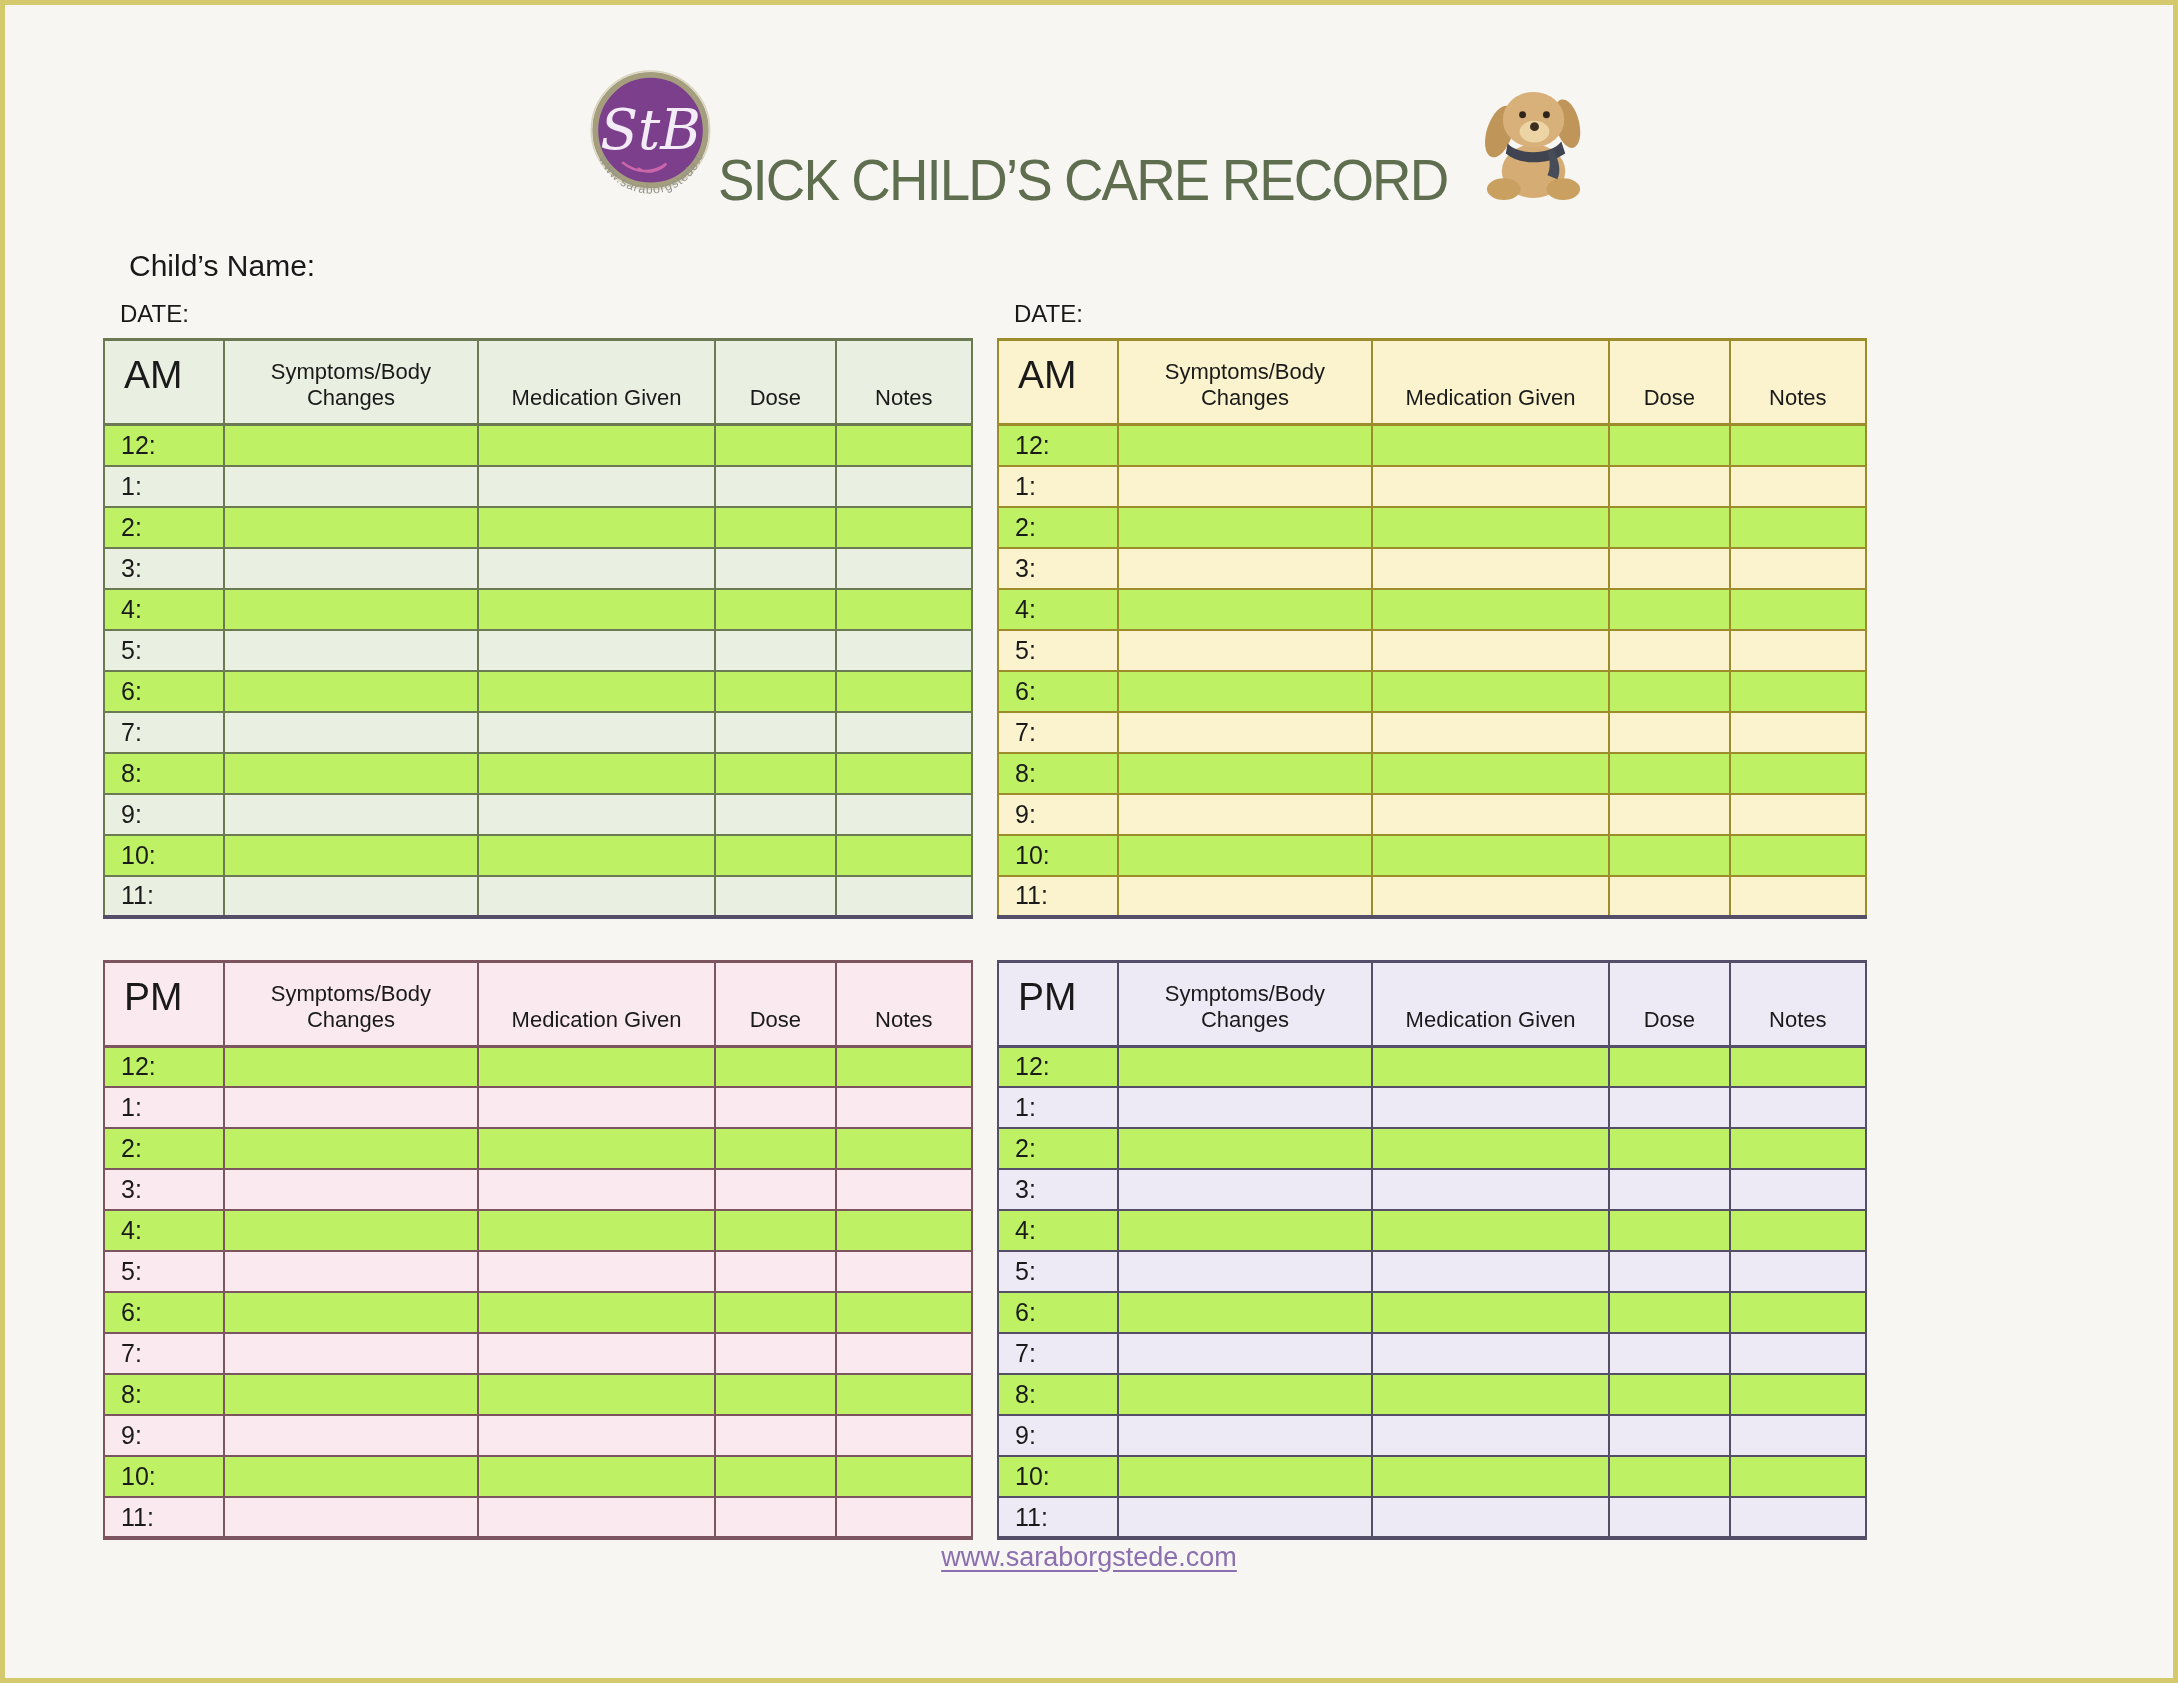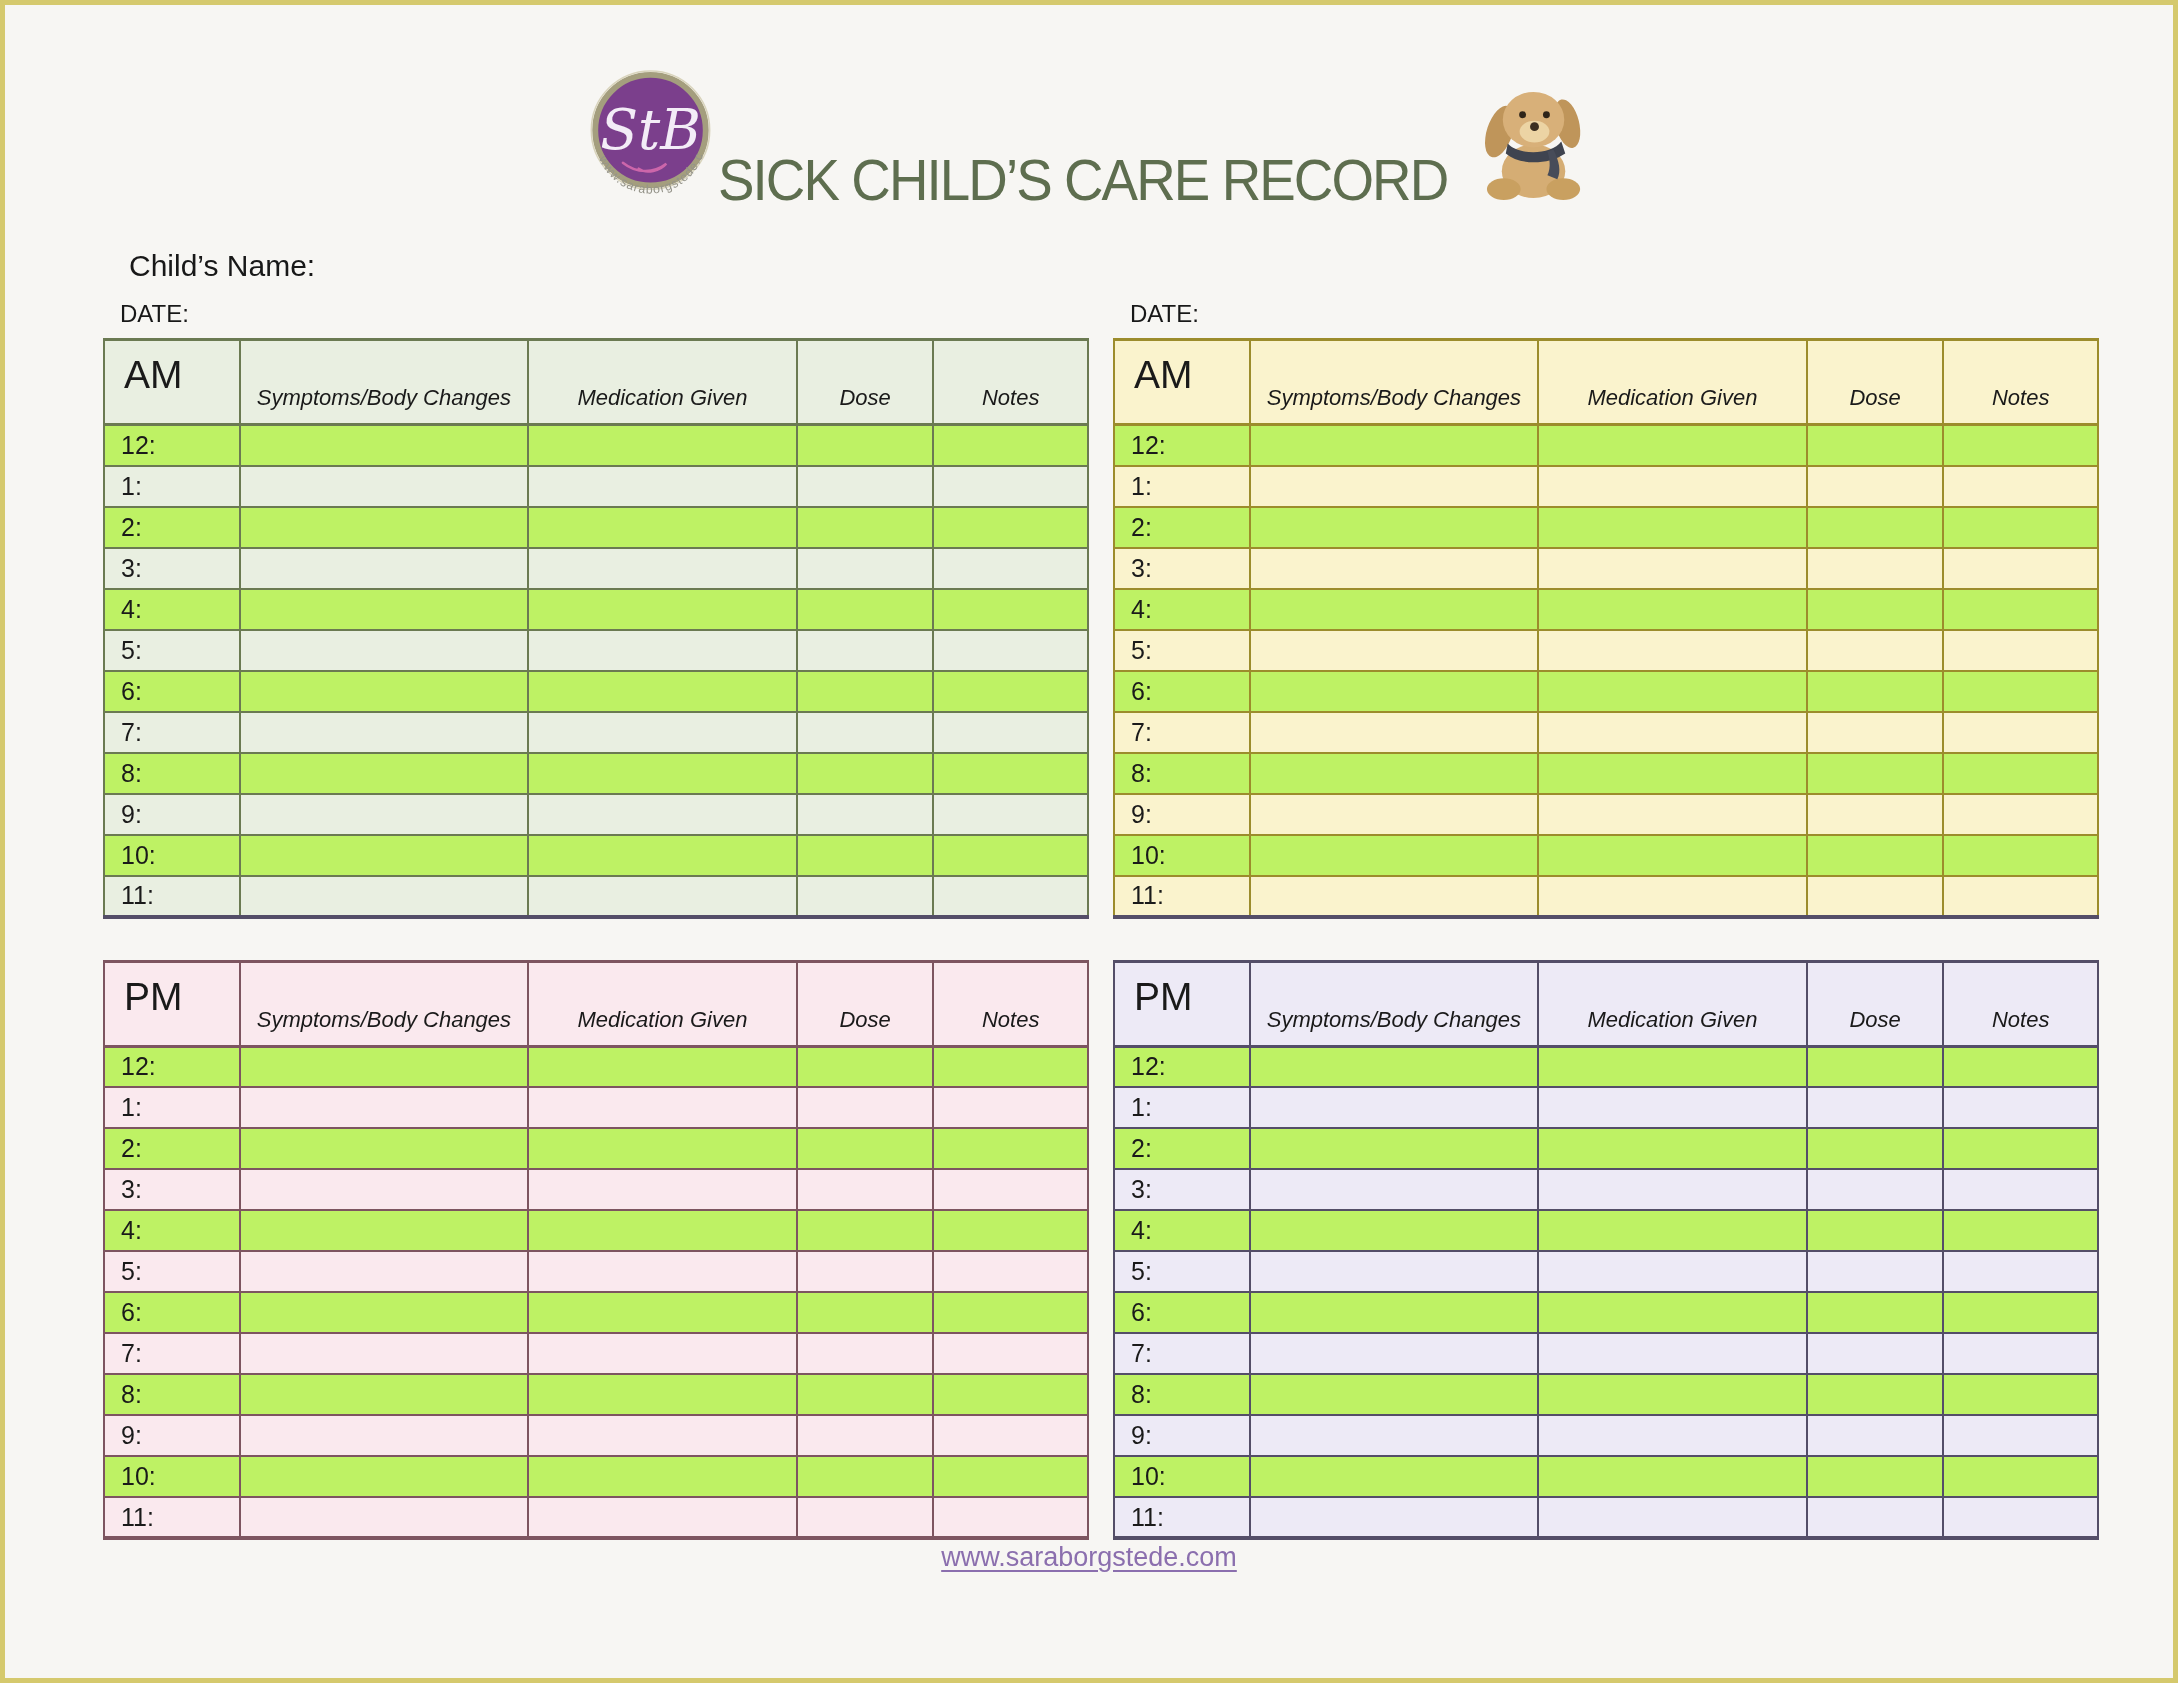"DATE:" .content { width: 1996px -> 1764px }
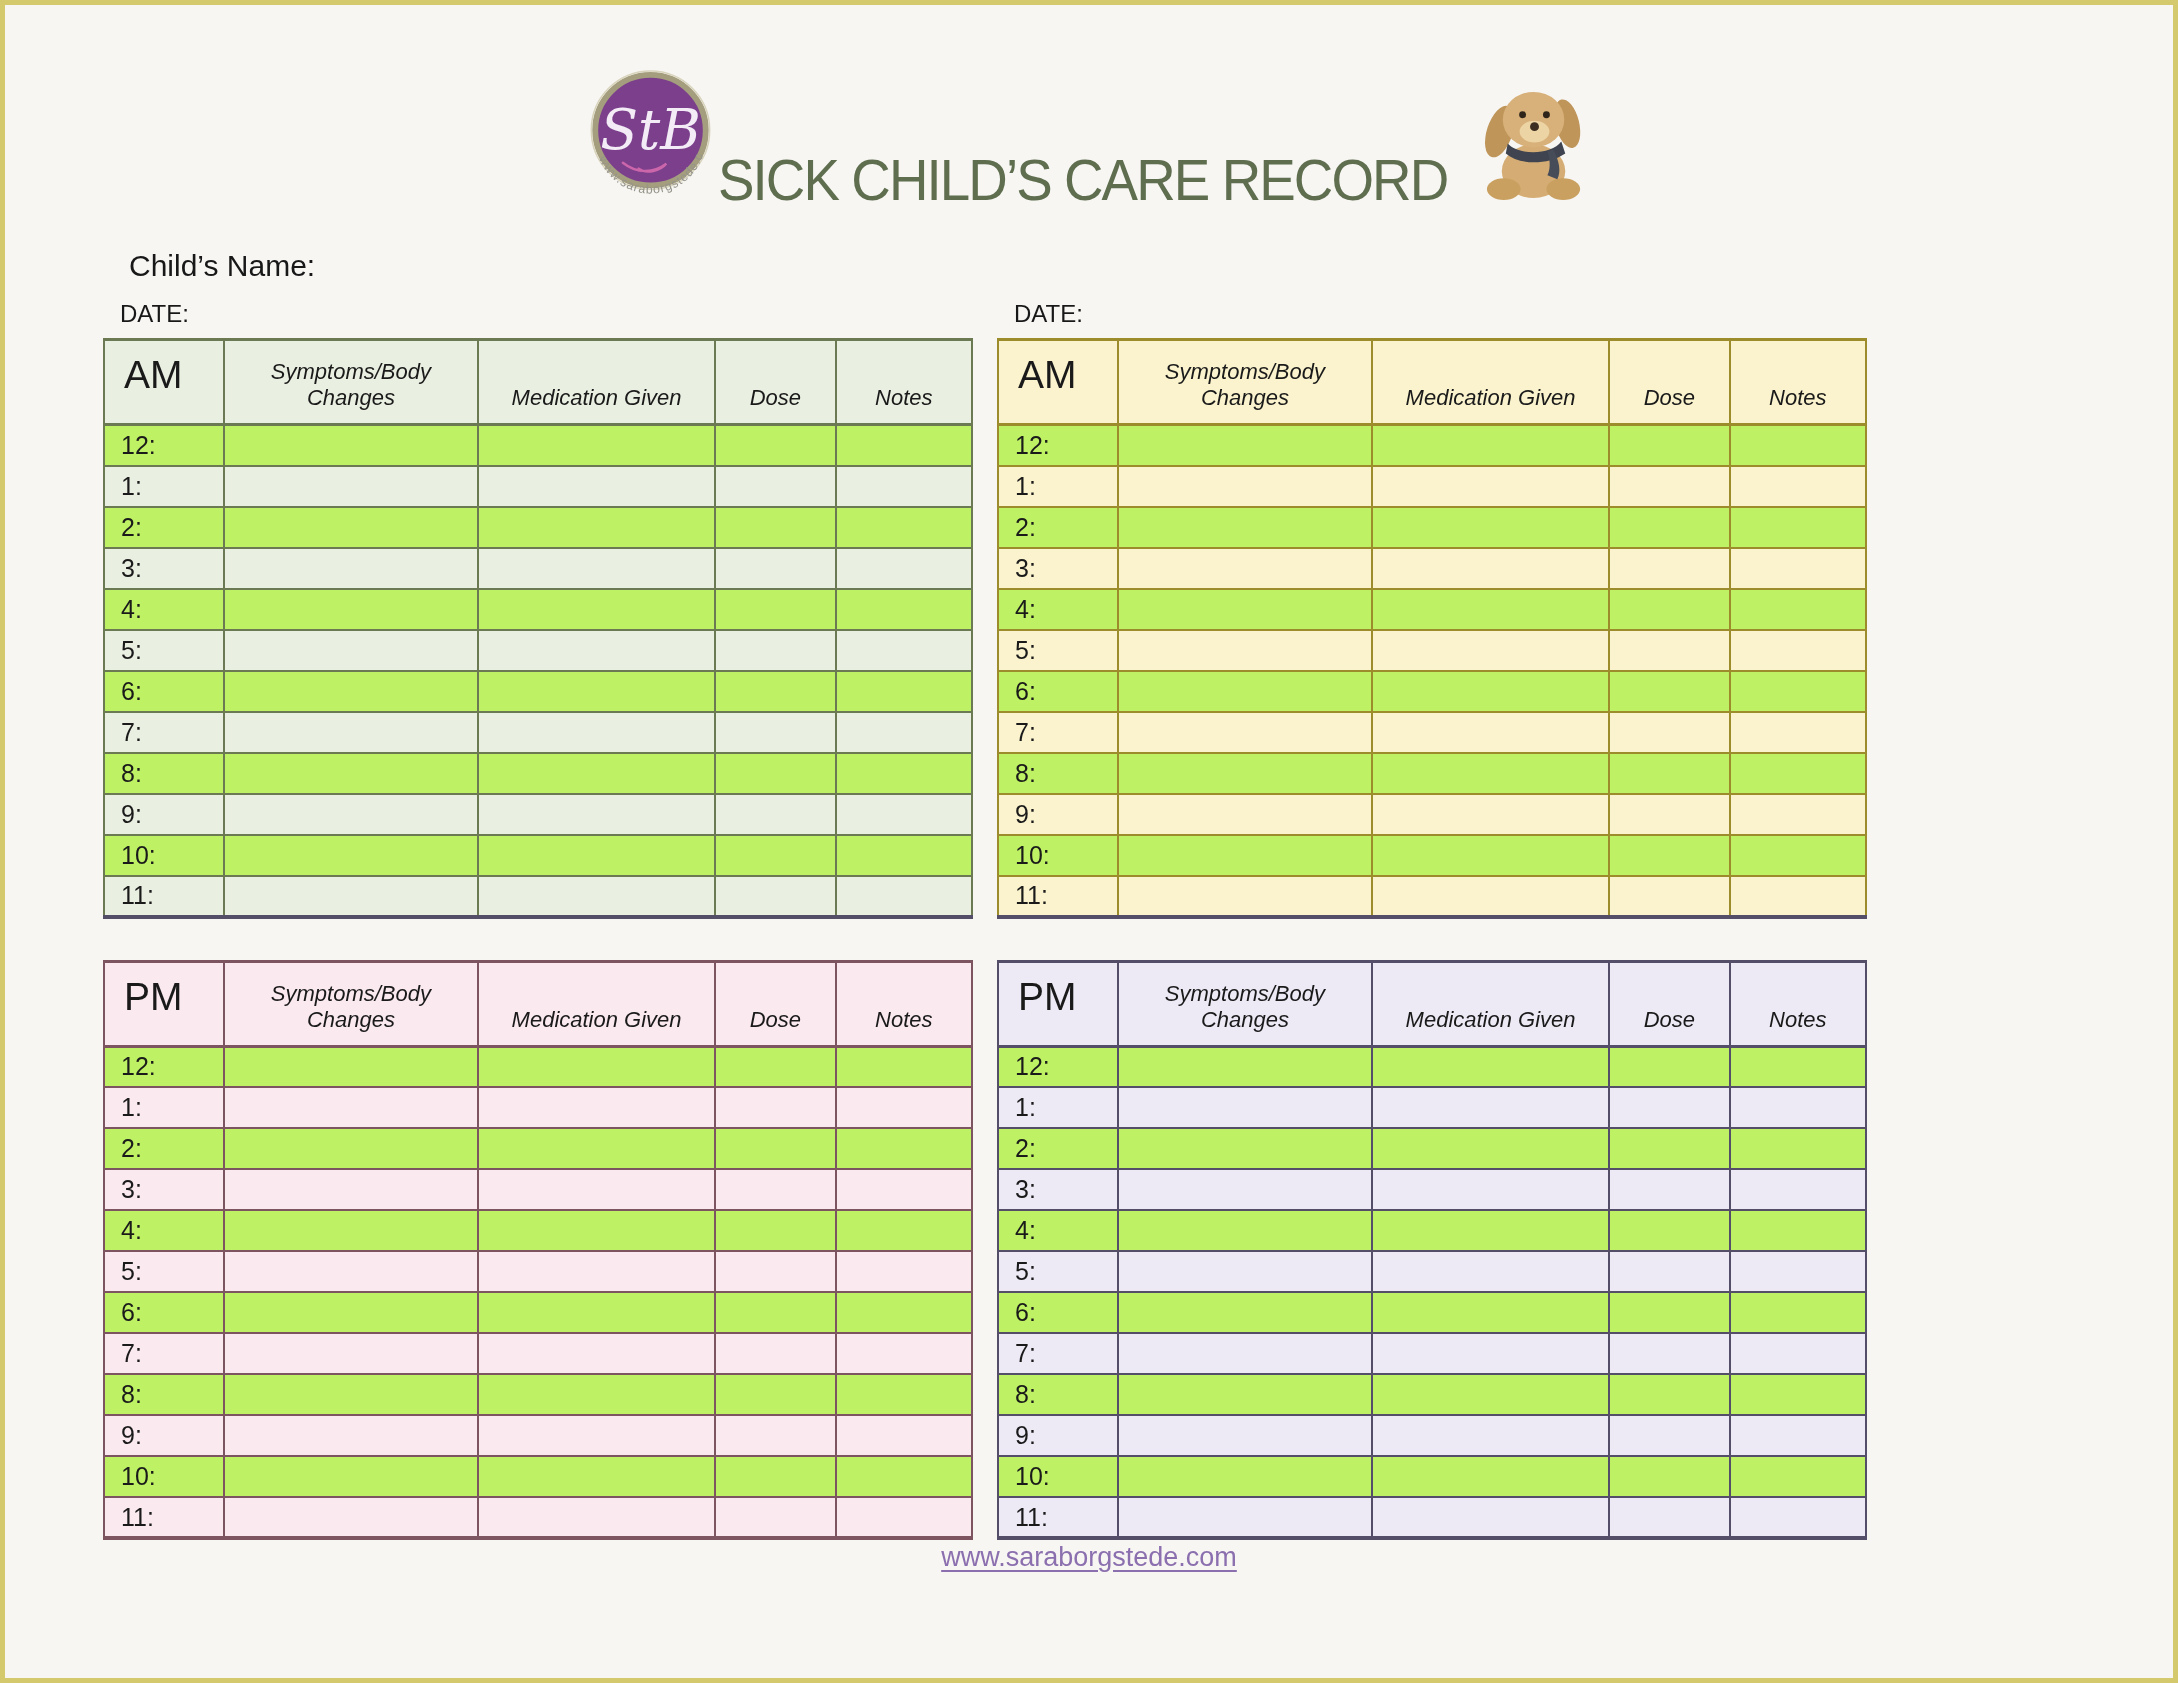"Symptoms/Body Changes" th.colhead { font-style: italic -> none }
